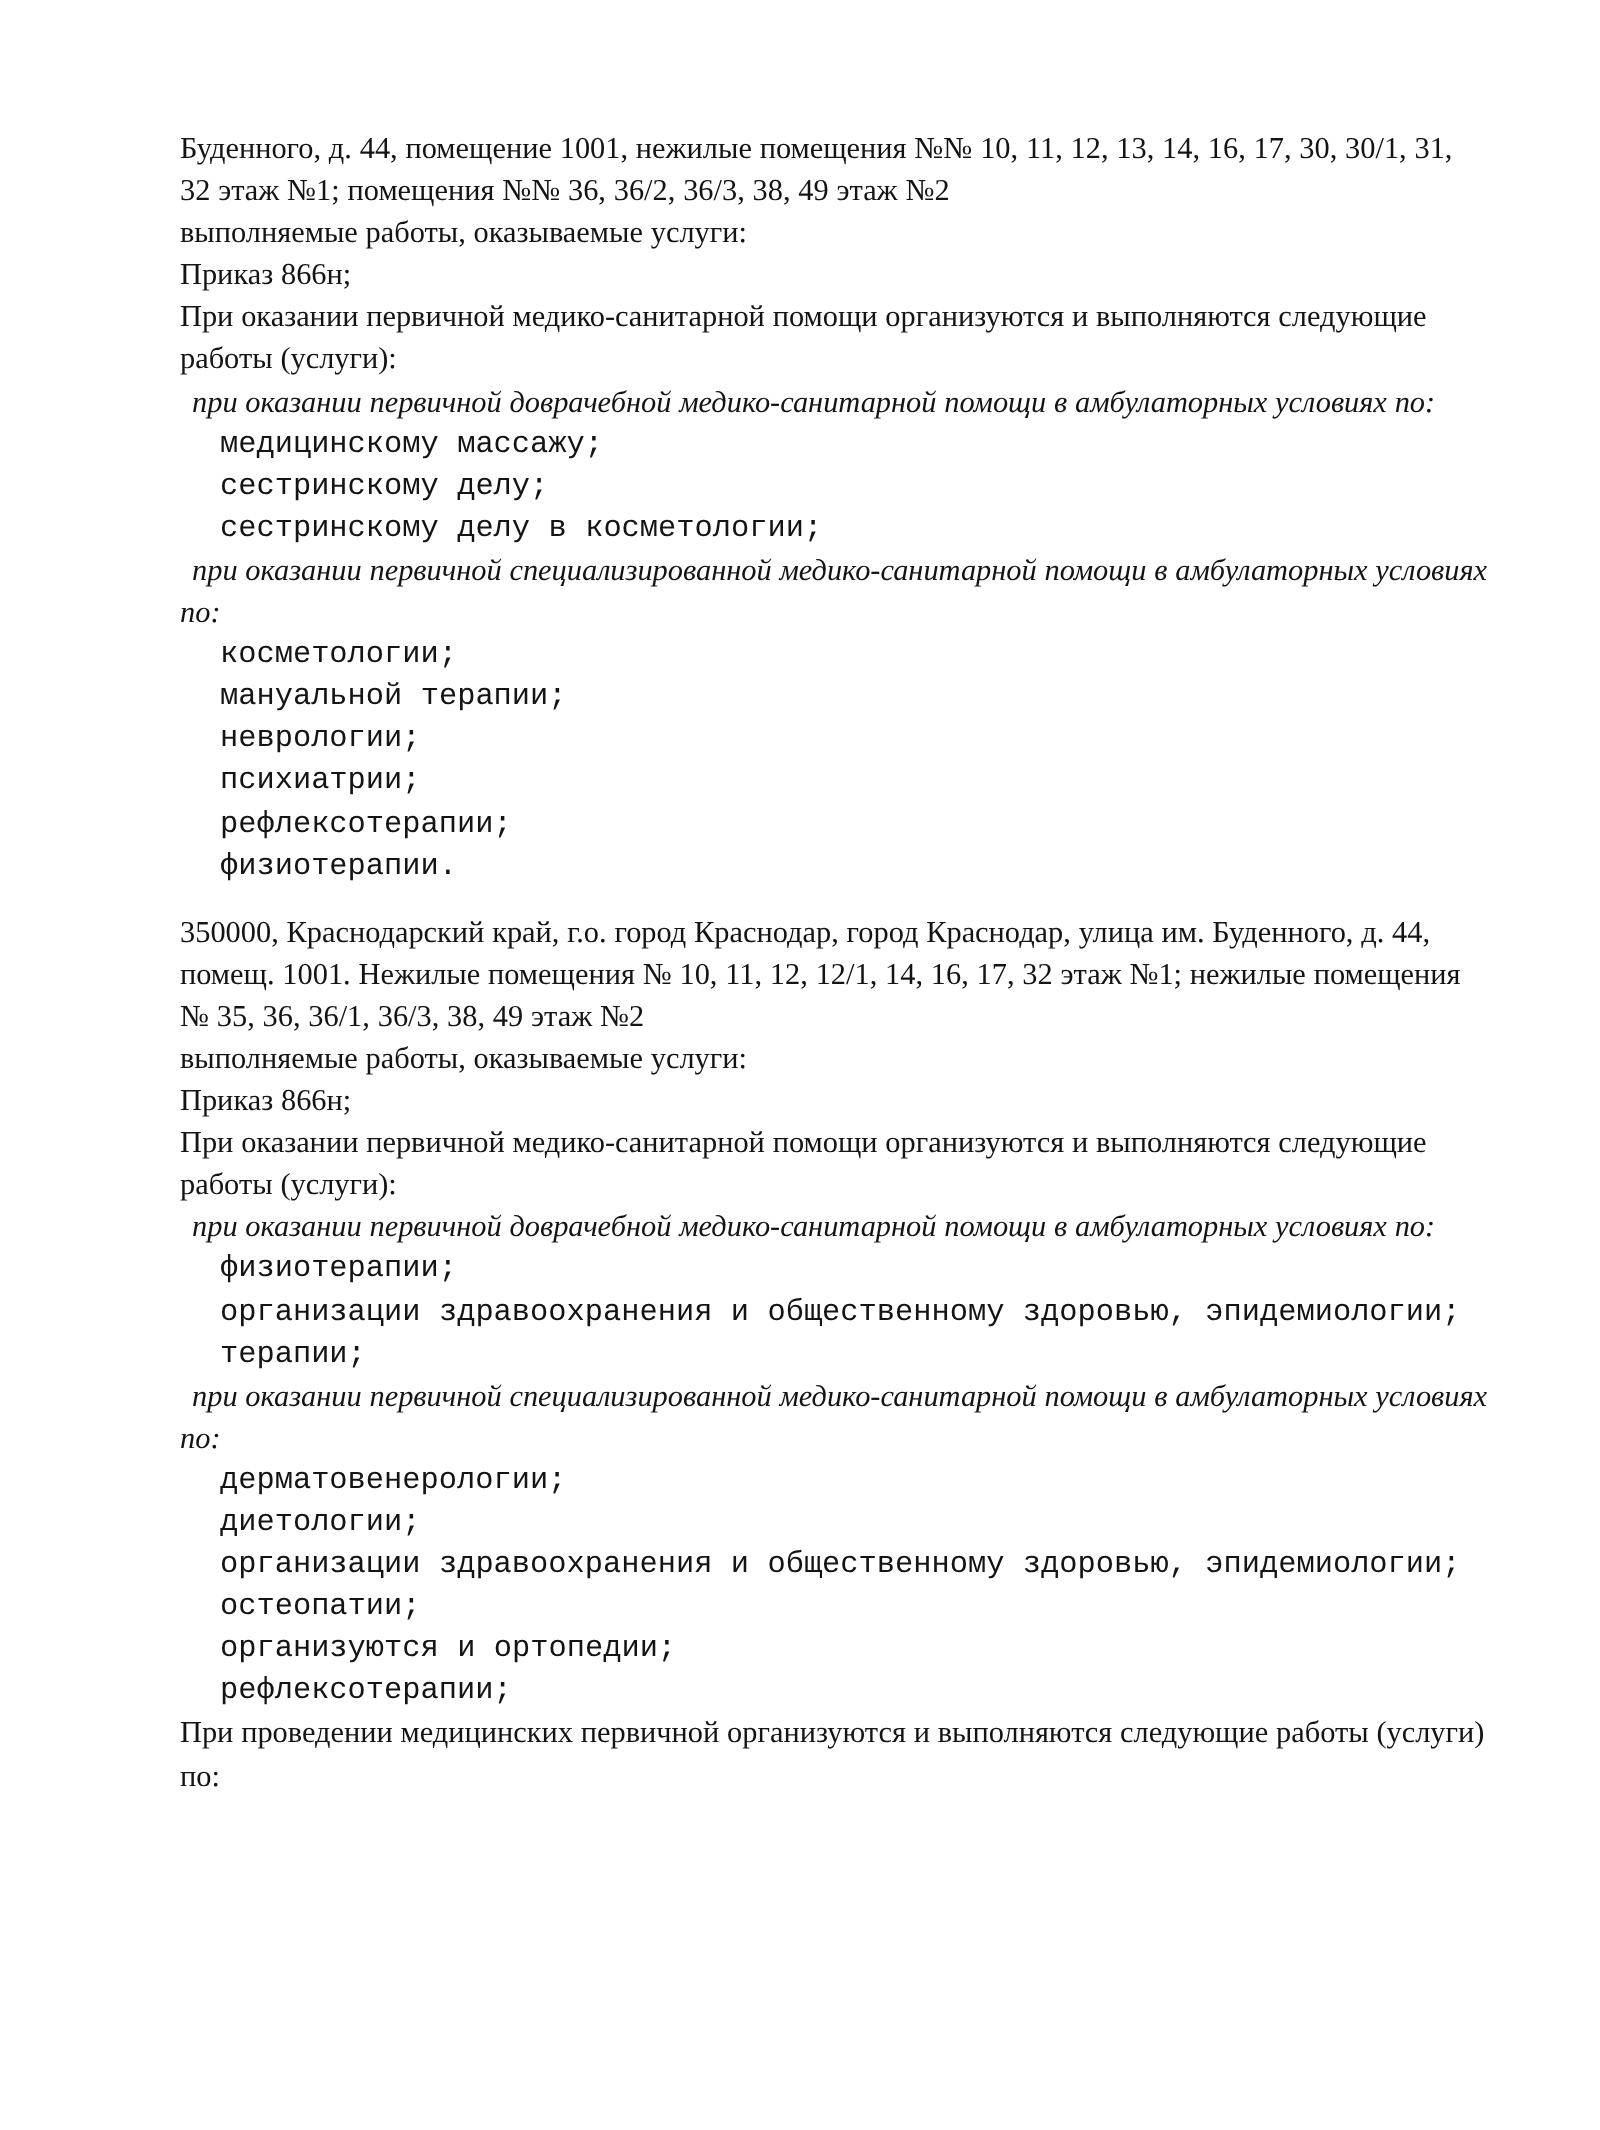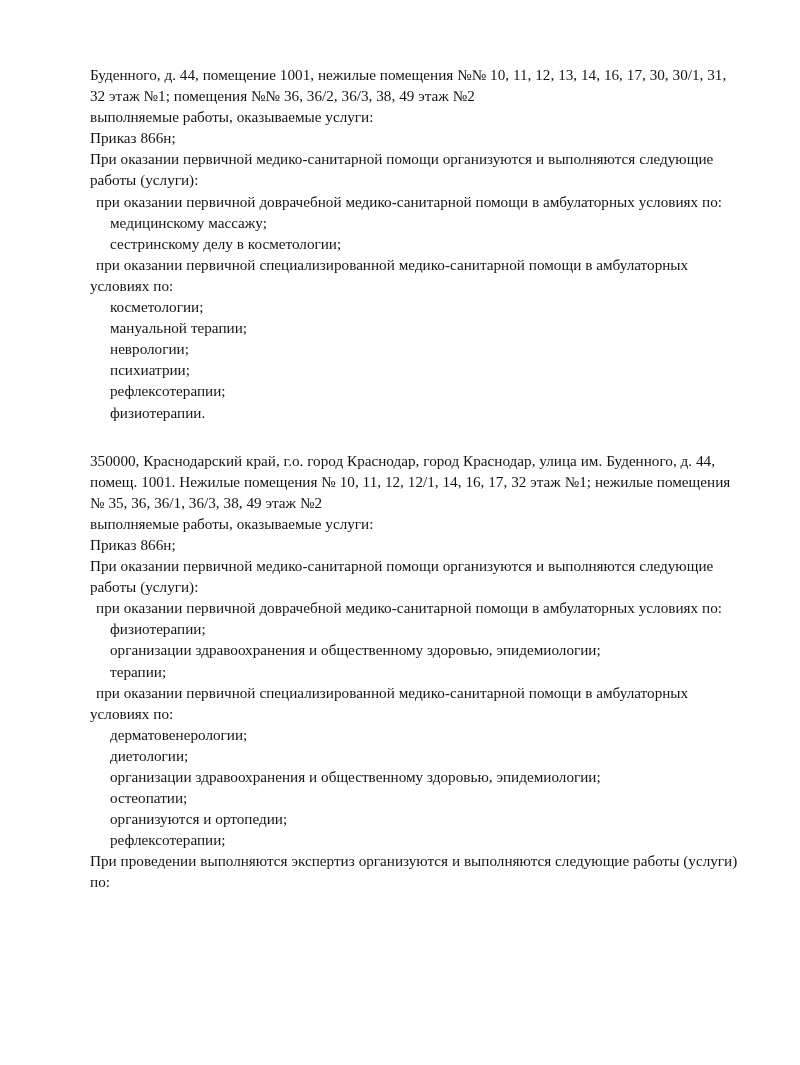"при оказании первичной доврачебной" p.wrap.lvl1 { font-style: none -> italic }
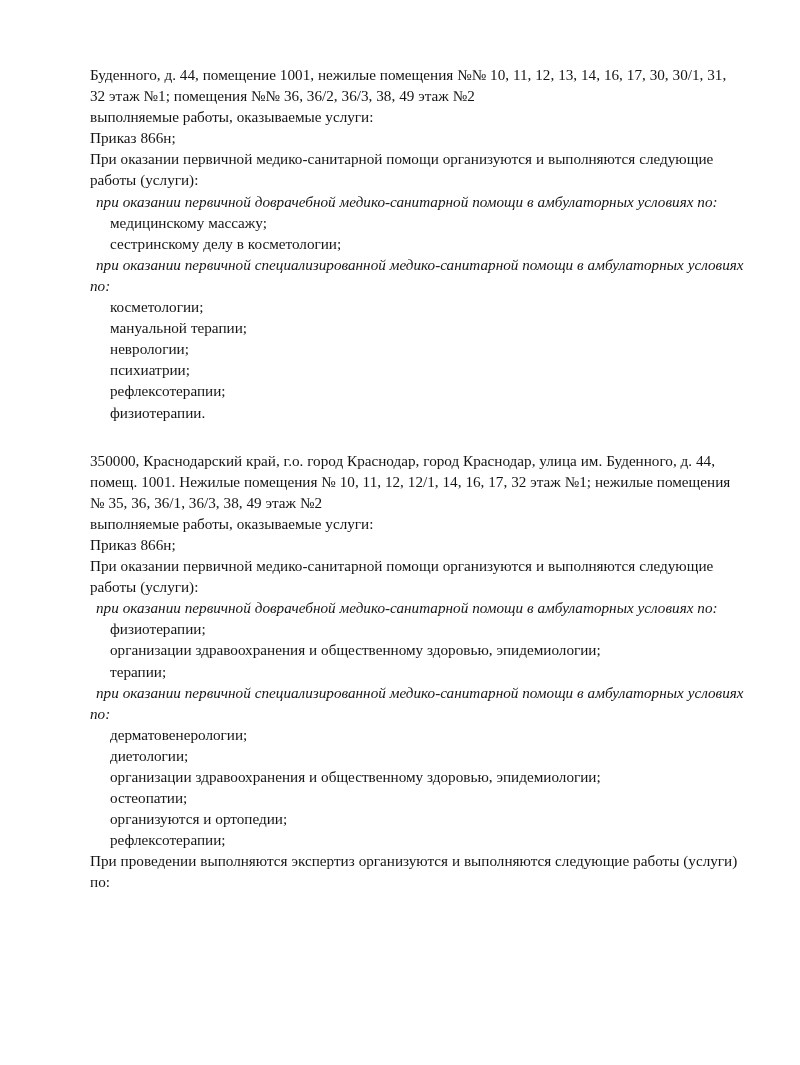"медицинскому массажу;" p.lvl2 { font-family: none -> Liberation Mono, monospace }
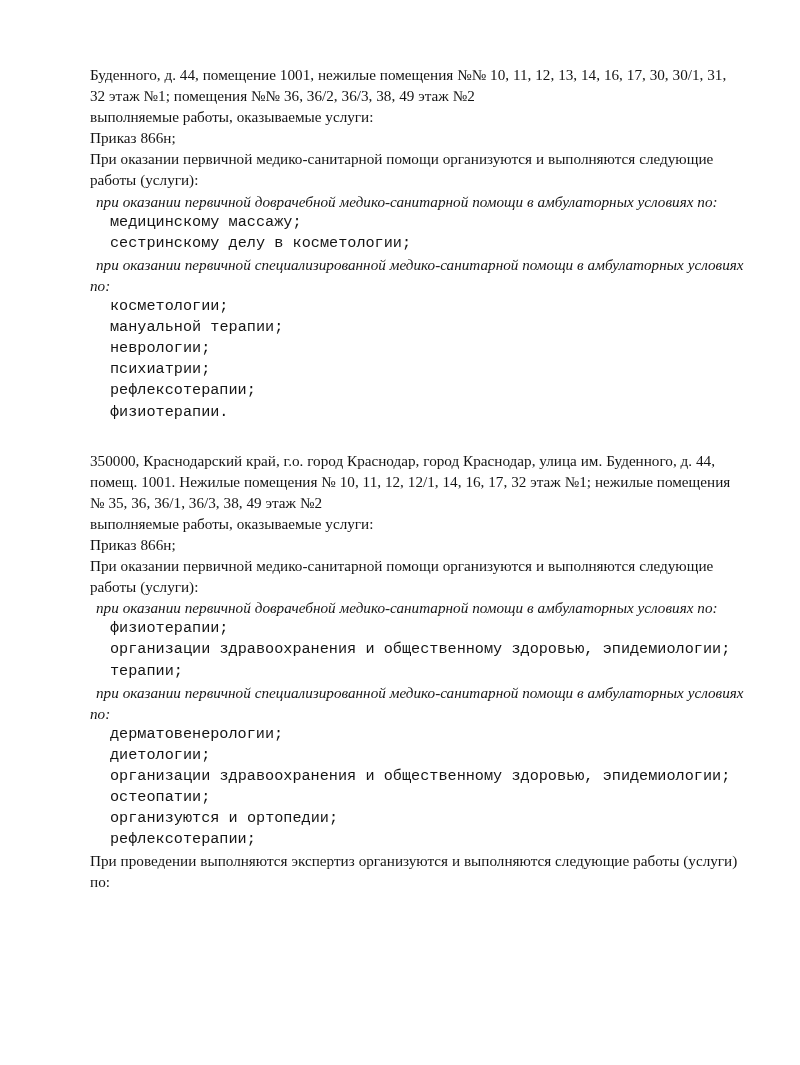"сестринскому делу;" p.line { html: none -> <p>сестринскому делу;</p> }
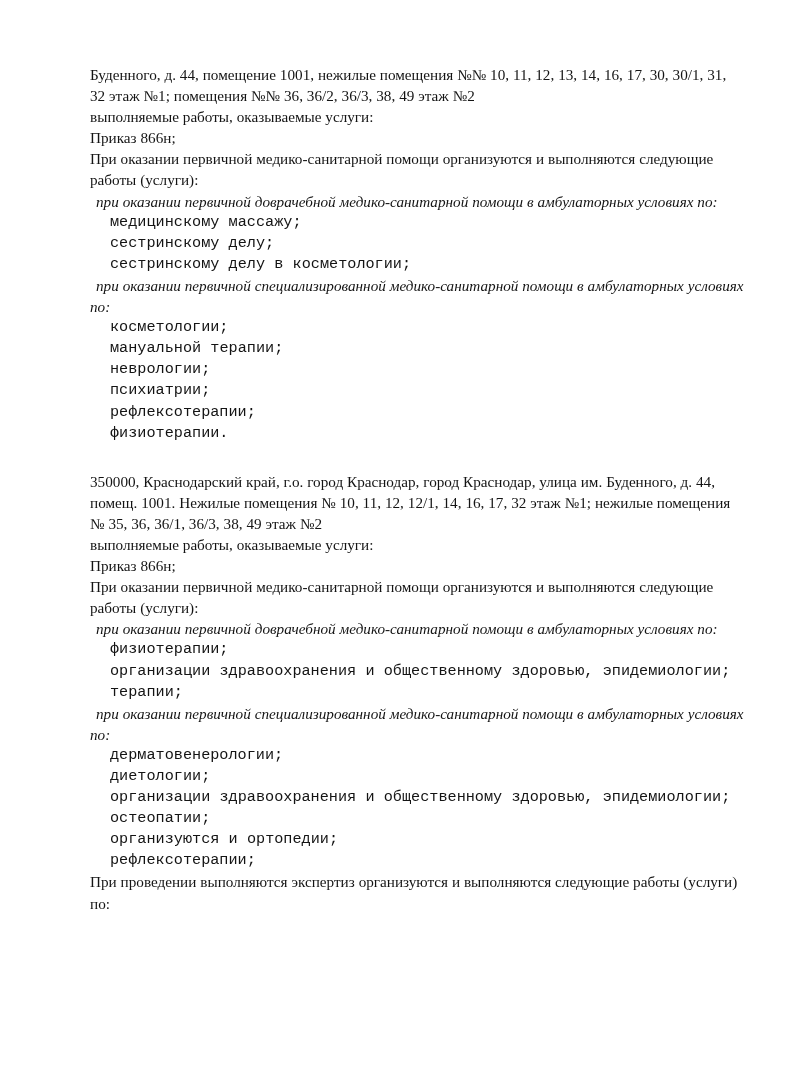"350000, Краснодарский край, г.о. город" .block + .block { margin-top: 27px -> 12px }
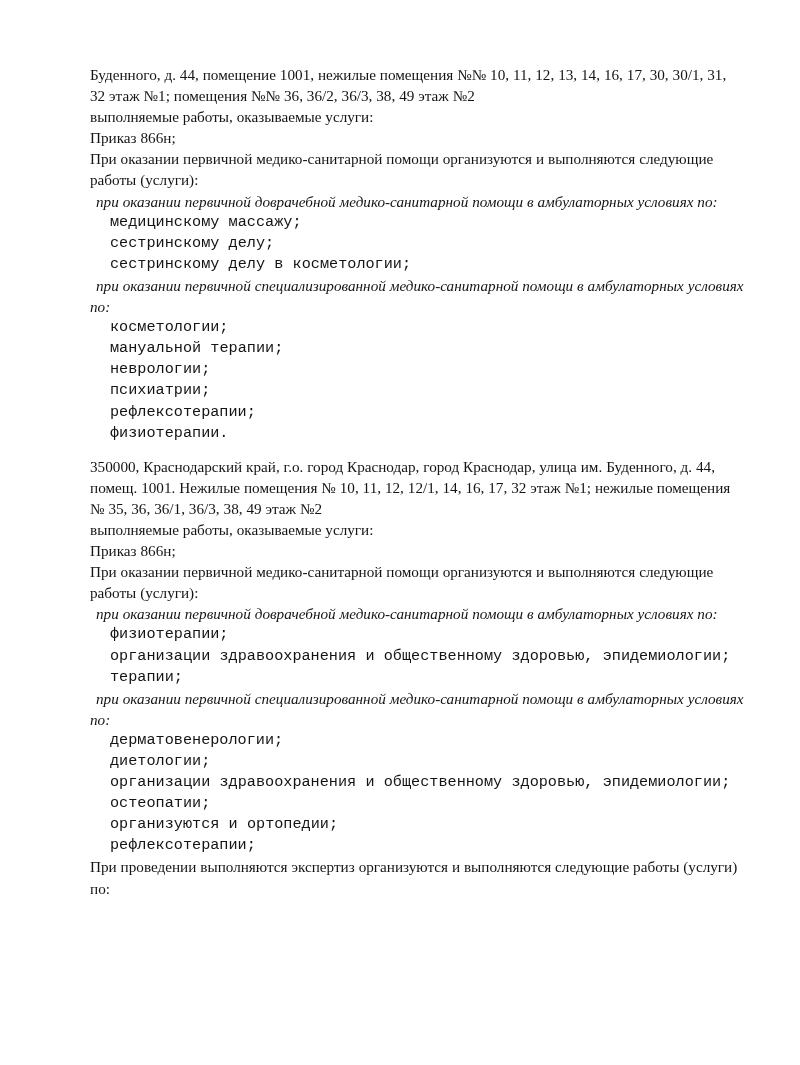"При проведении выполняются экспертиз" p.line { text: выполняются экспертиз -> медицинских первичной }
